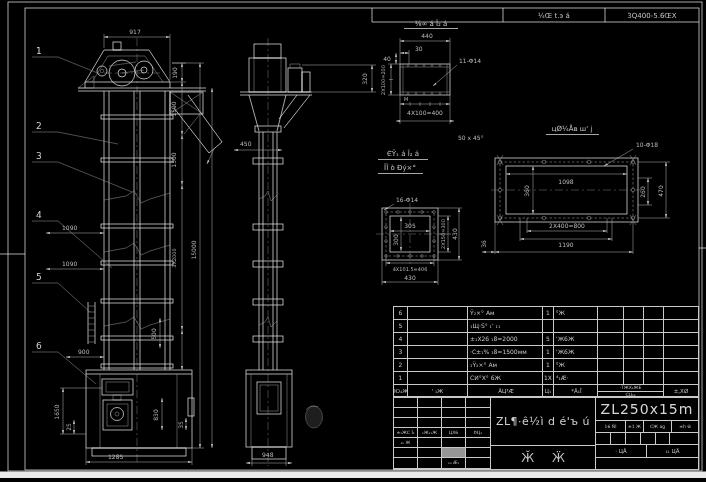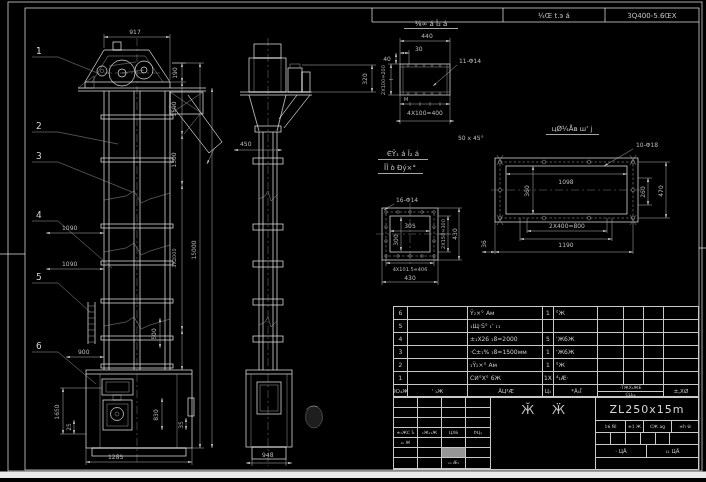"ZL250x15m" .tr1 { font-size: 11px -> 14px }
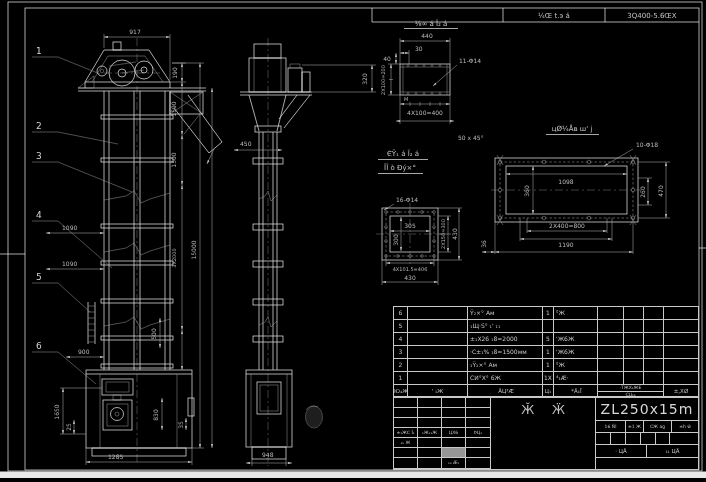"ZL¶·ê½ì d é'ъ ú" div.tb-name { html: none -> <div>ZL¶·ê½ì d é'ъ ú</div> }
